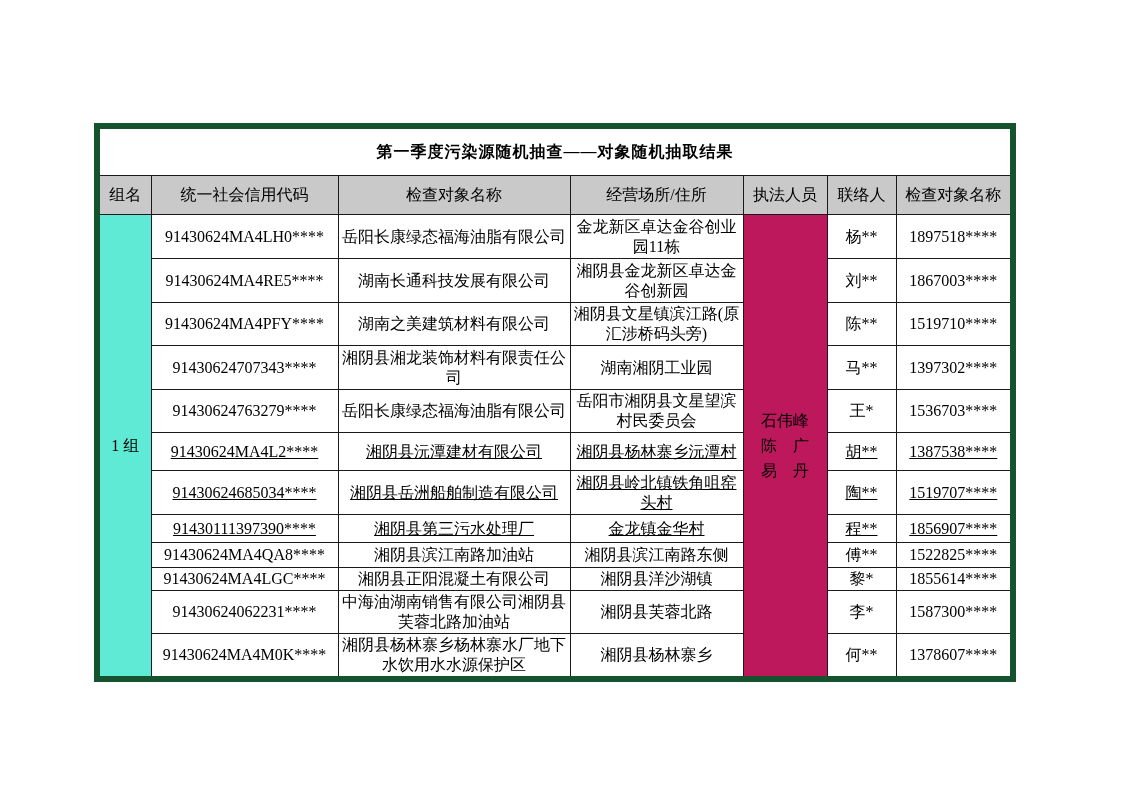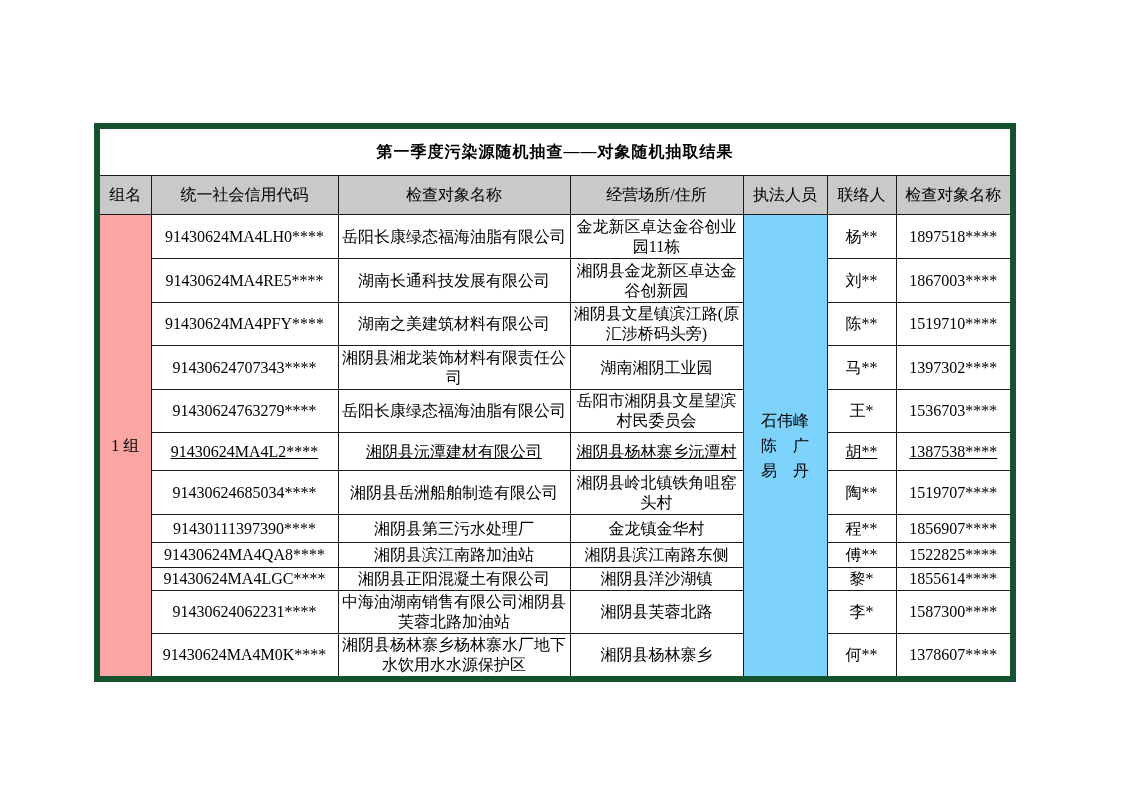"石伟峰" .enforcers-cell { background: #7dd3fc -> #be185d }
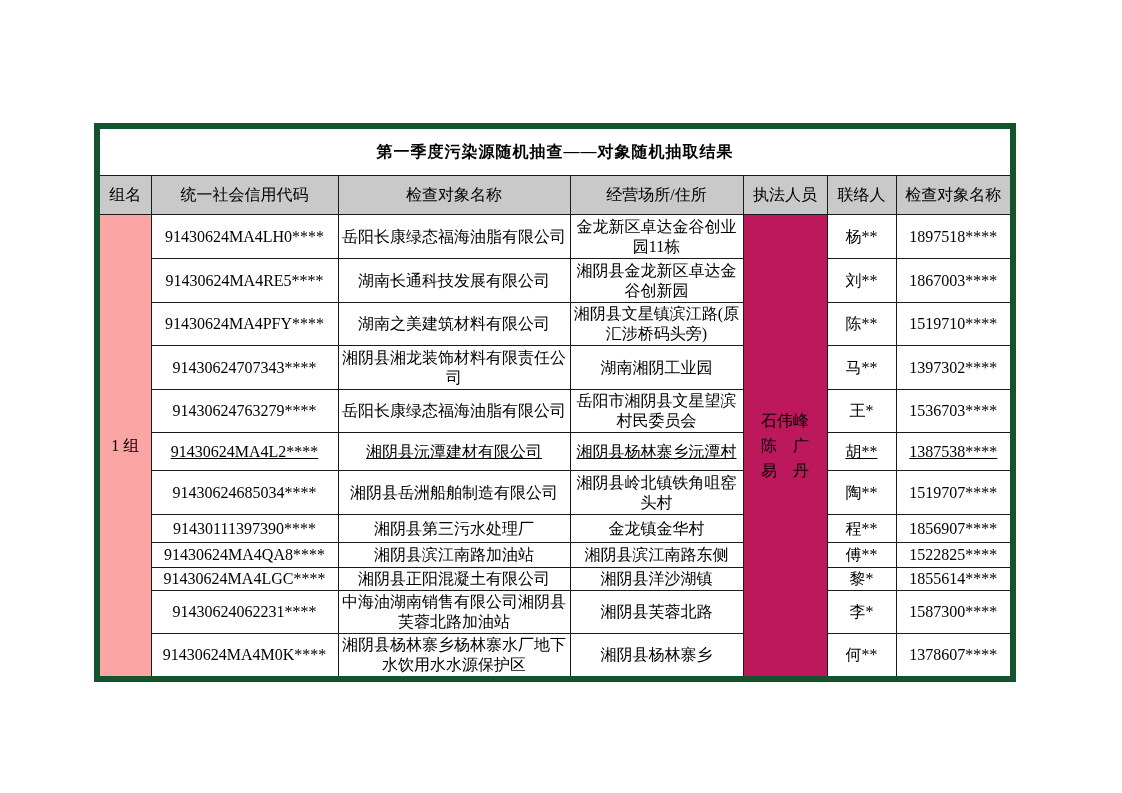"1 组" .group-cell { background: #fca5a5 -> #5eead4 }
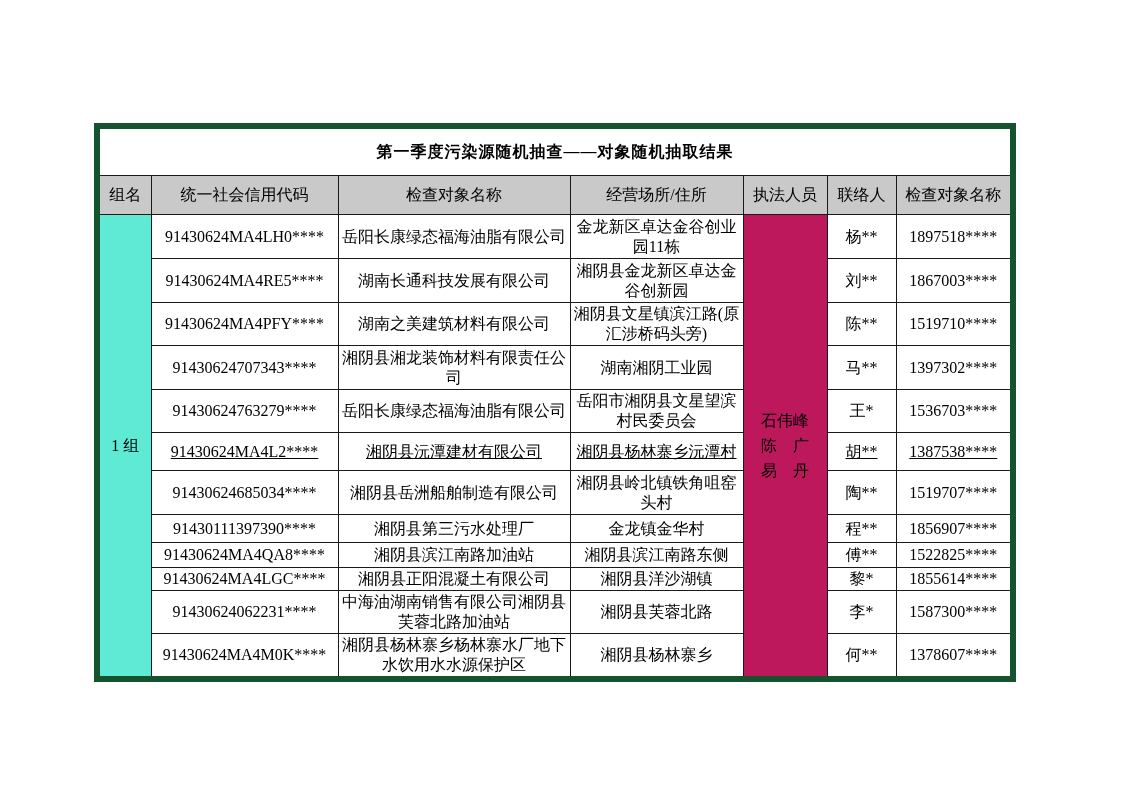"91430624685034****" tr.r7 { text-decoration: none -> underline }
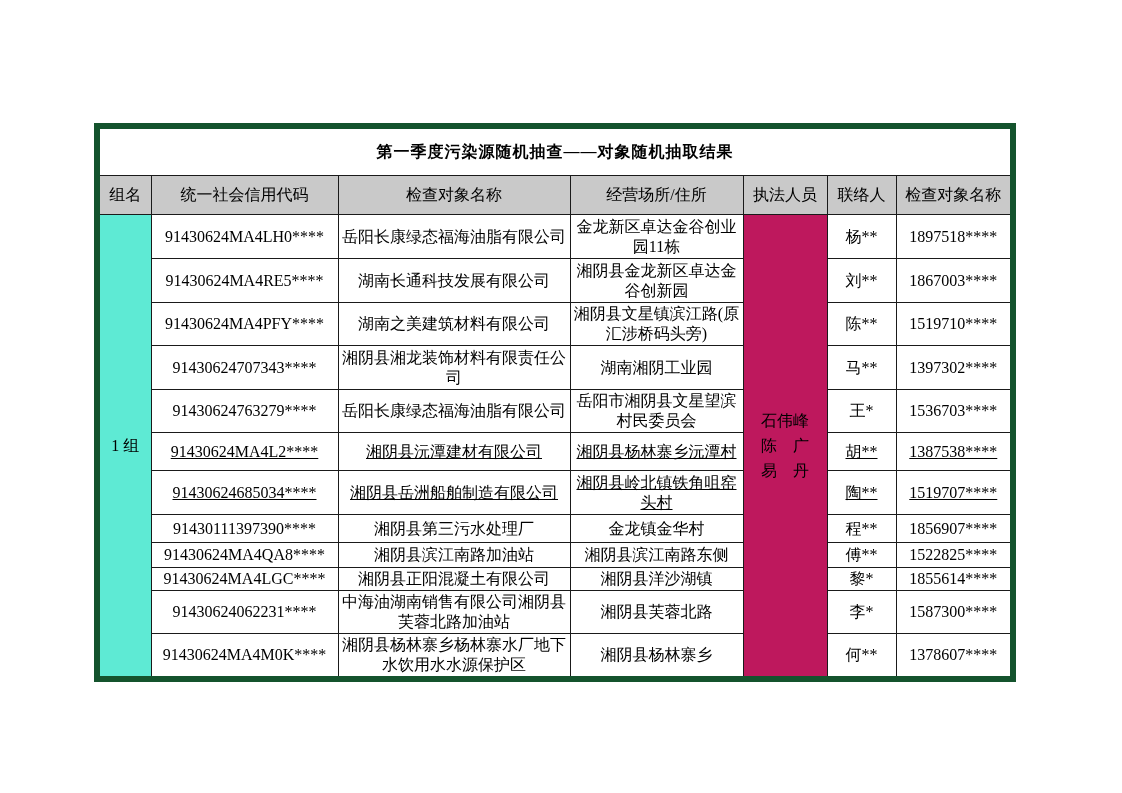"91430111397390****" tr.r8 { text-decoration: none -> underline }
